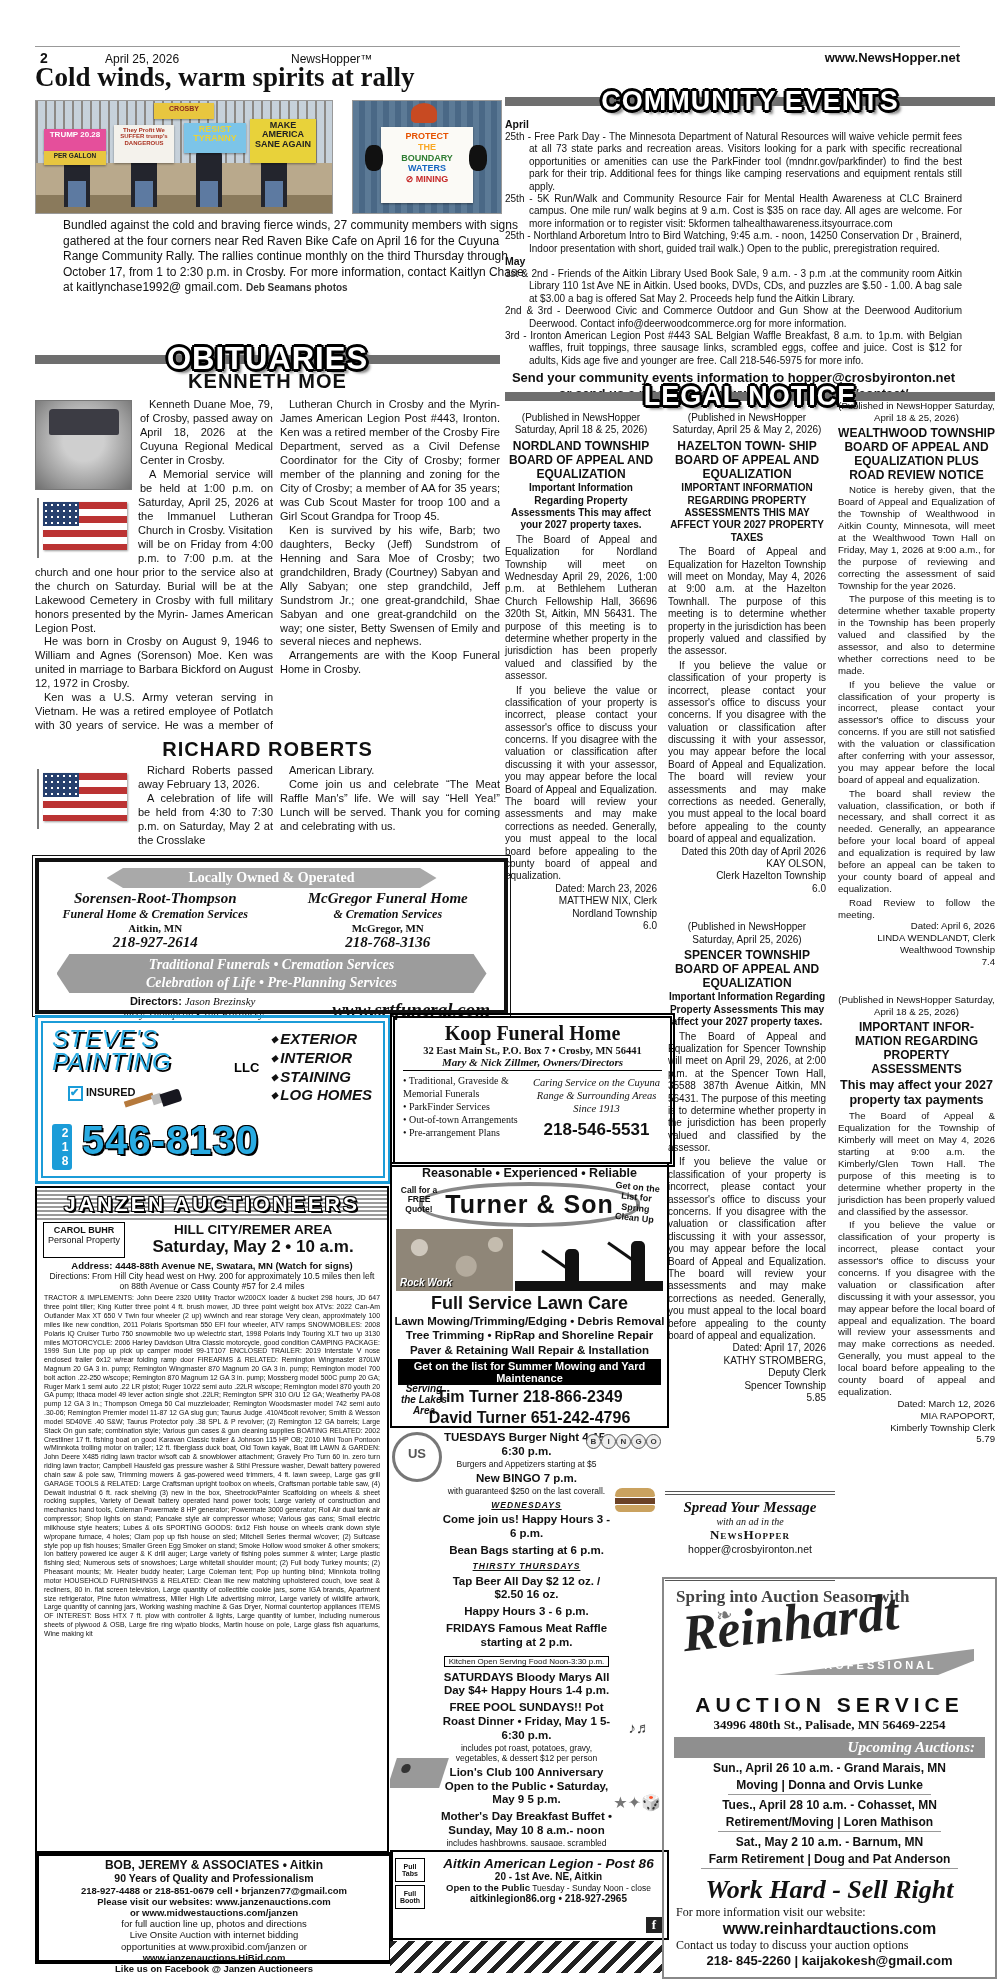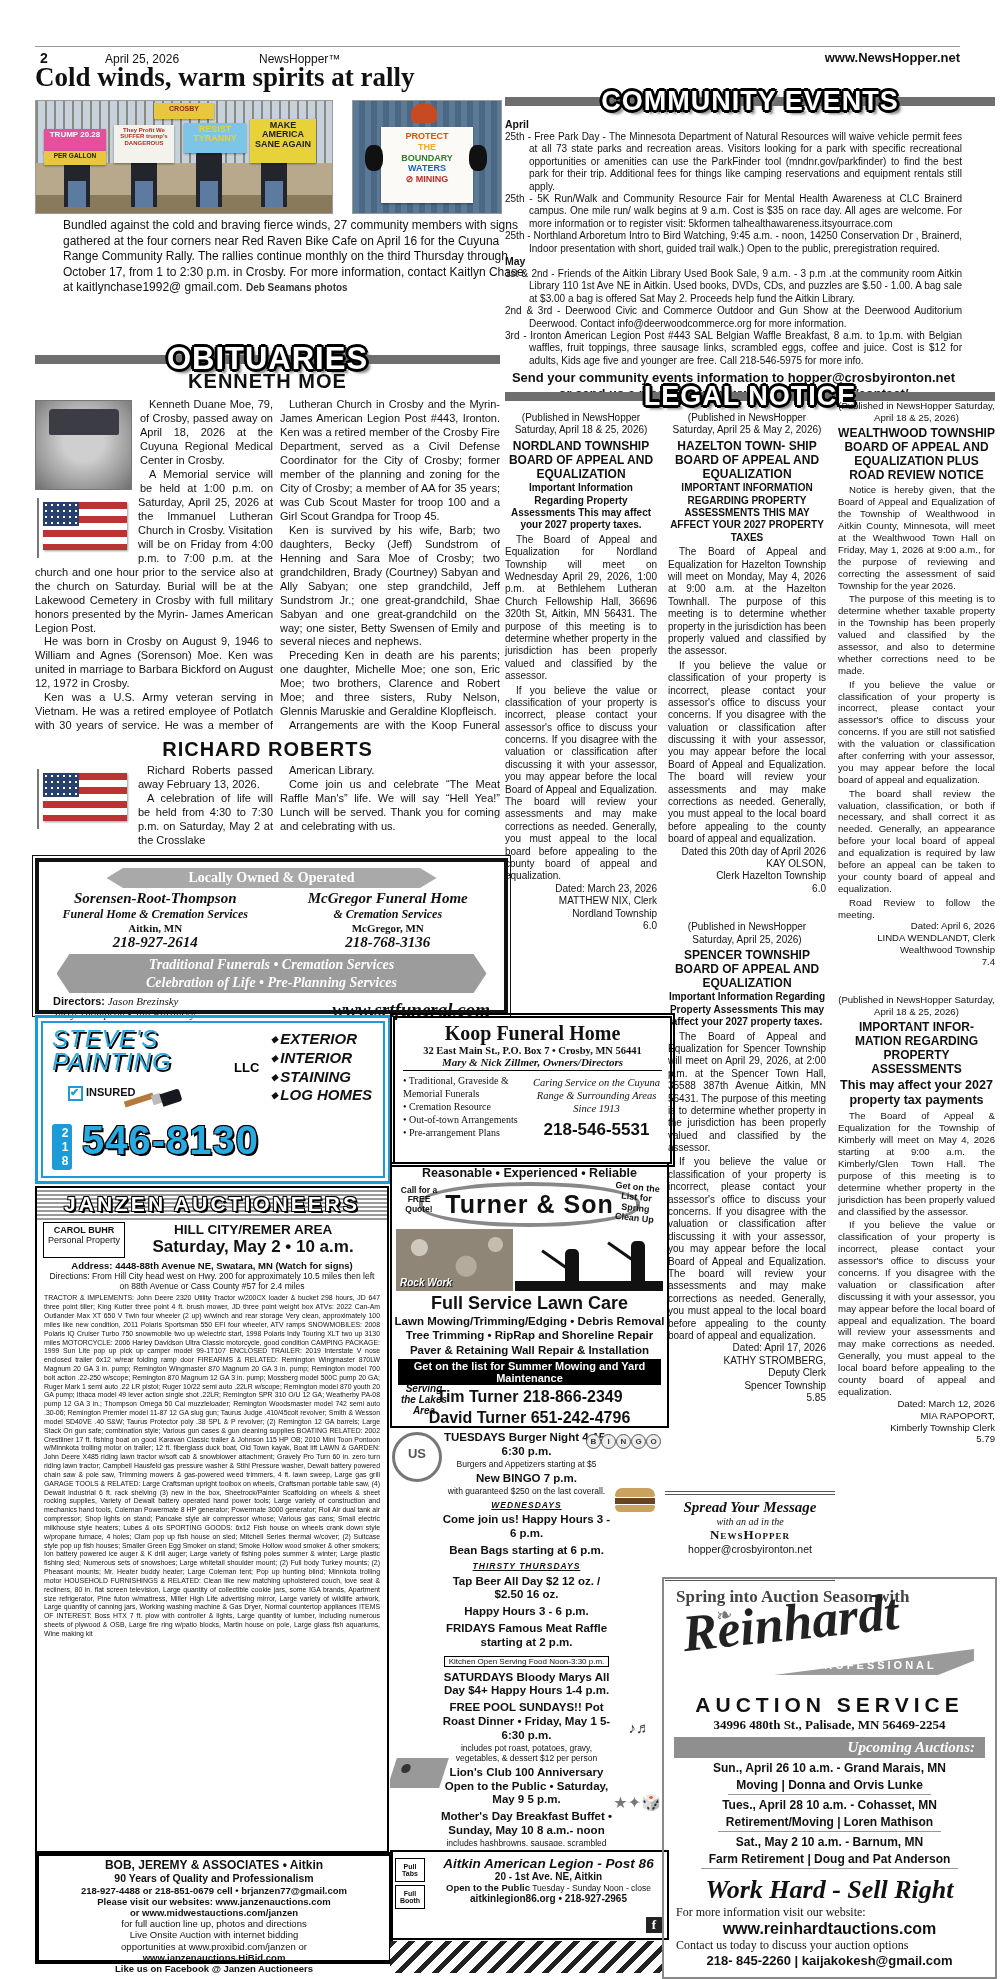"NewsHopper™" .hdr .mast { left: 224px -> 256px }
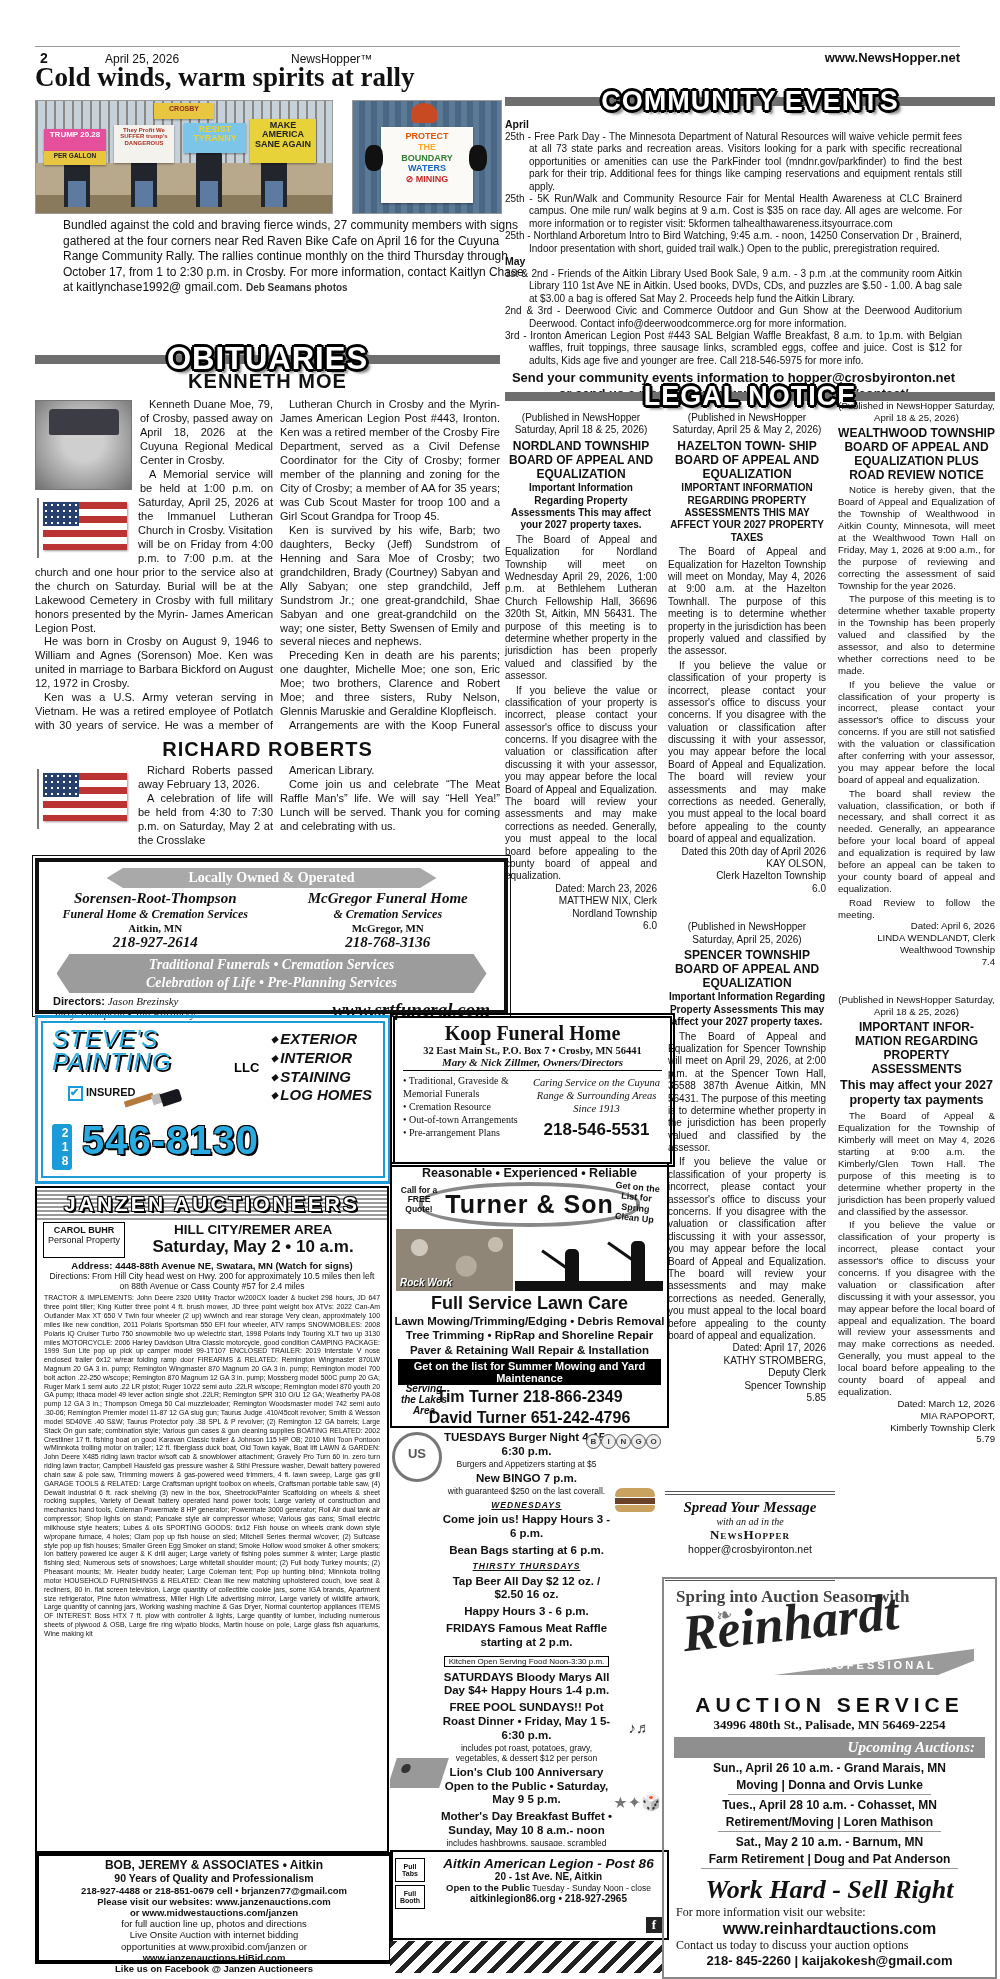"Preceding Ken in death are" p { html: <p>Preceding Ken in death are his parents; one daughter, Michelle Moe; one son, Eric Moe; two brothers, Clarence and Robert Moe; and three sisters, Ruby Nelson, Glennis Maruskie and Geraldine Klopfleisch.</p> -> none }
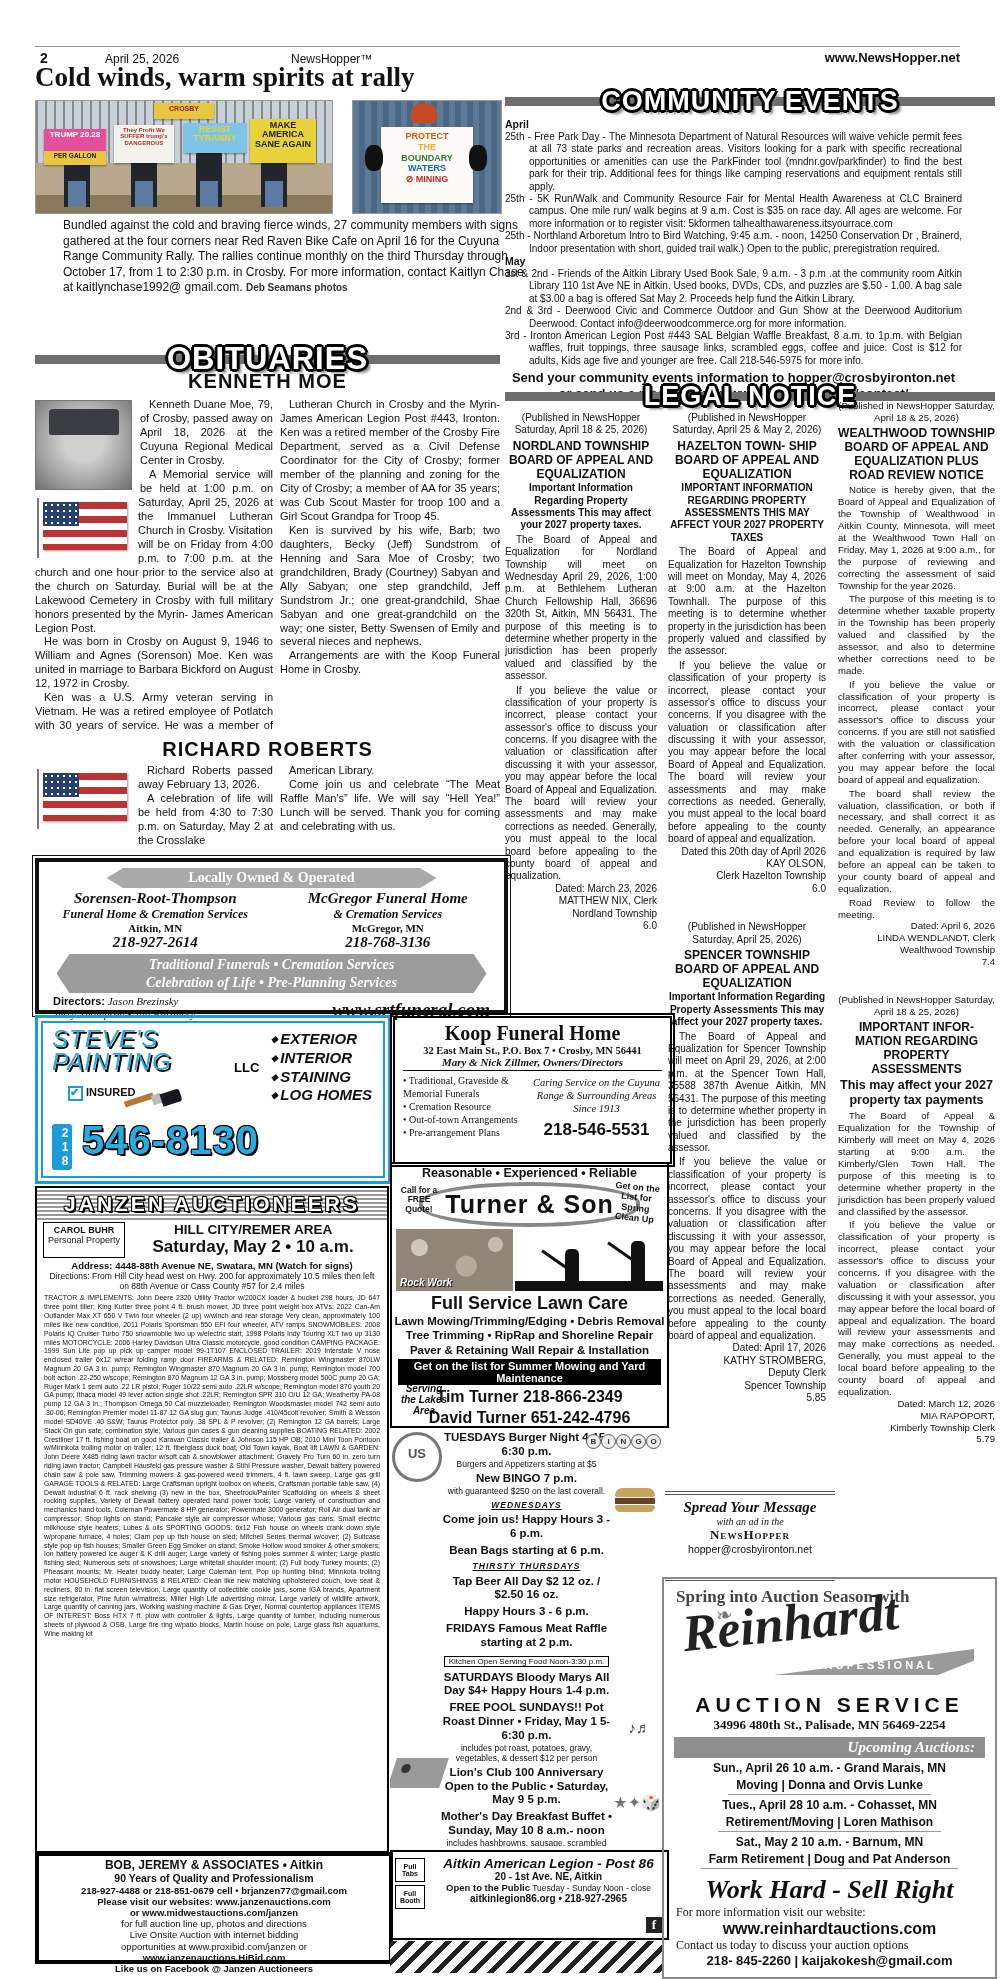"Directors: Jason Brezinsky" .fdir { text-align: none -> center }
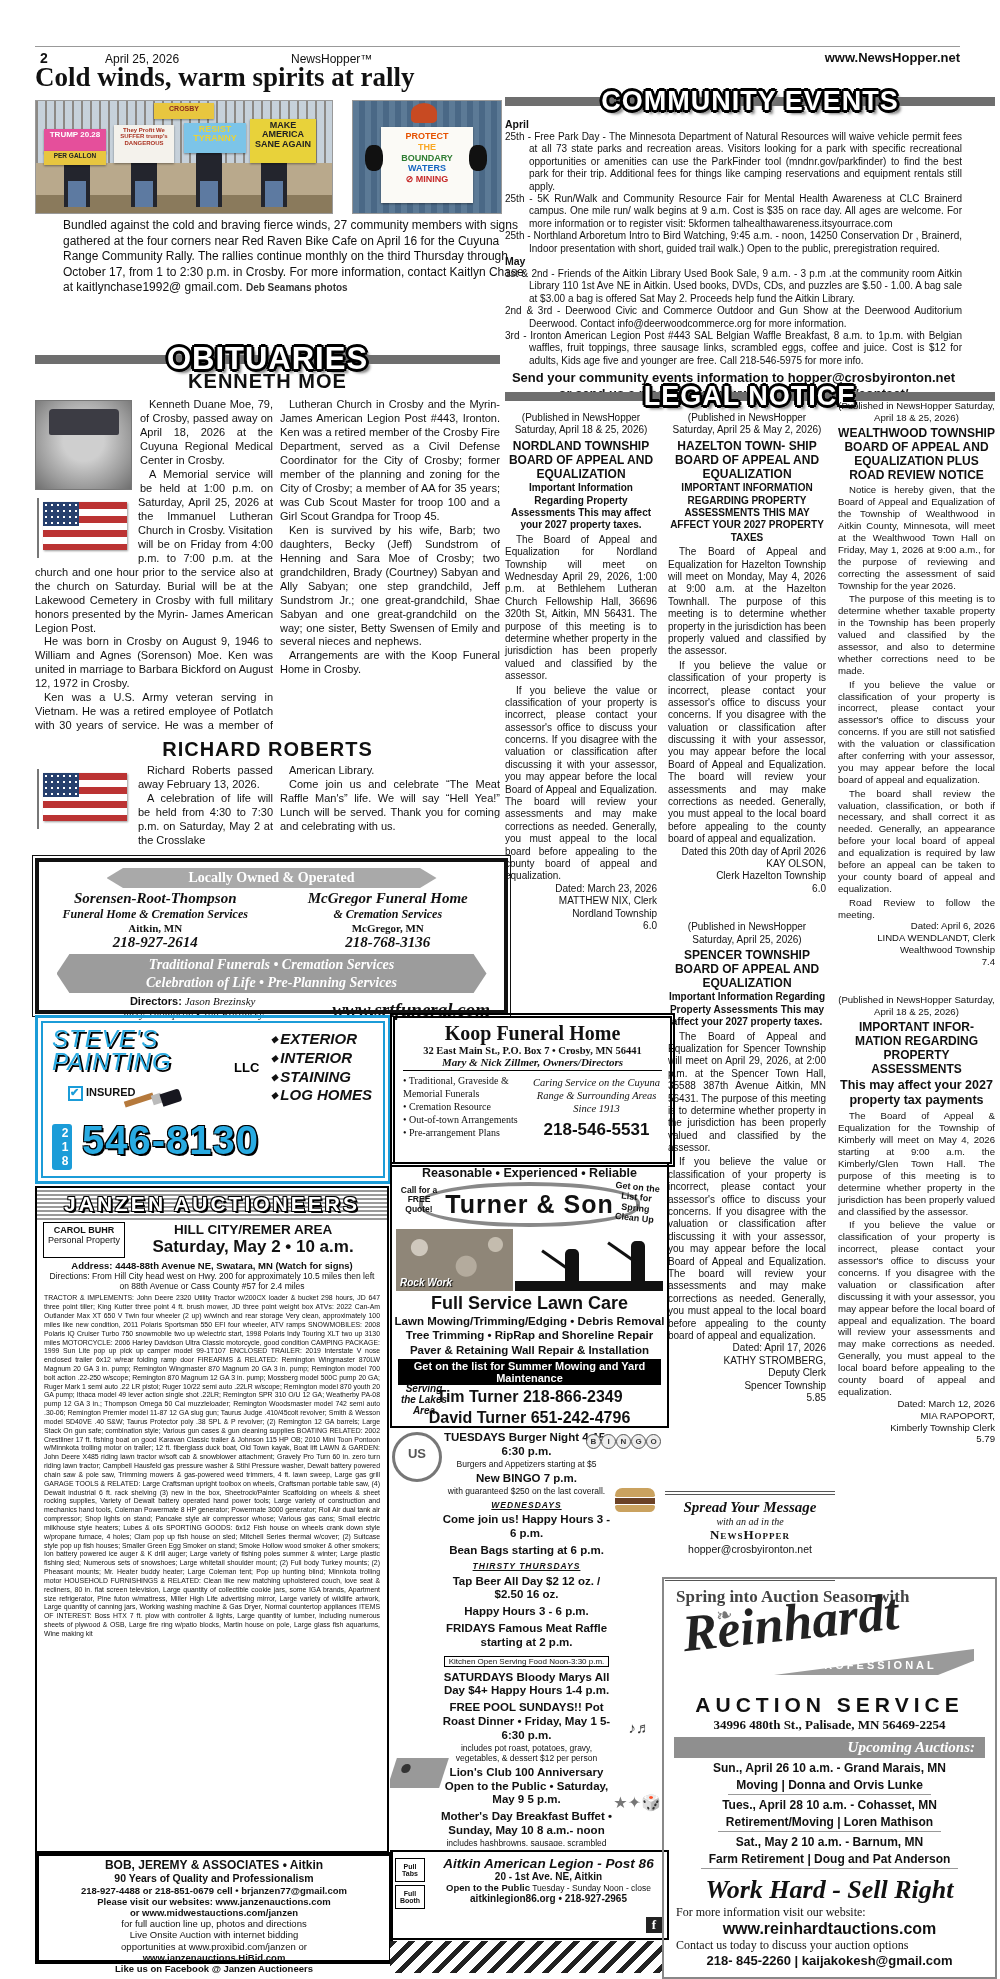"Cremation Resource" span { text: Cremation Resource -> ParkFinder Services }
